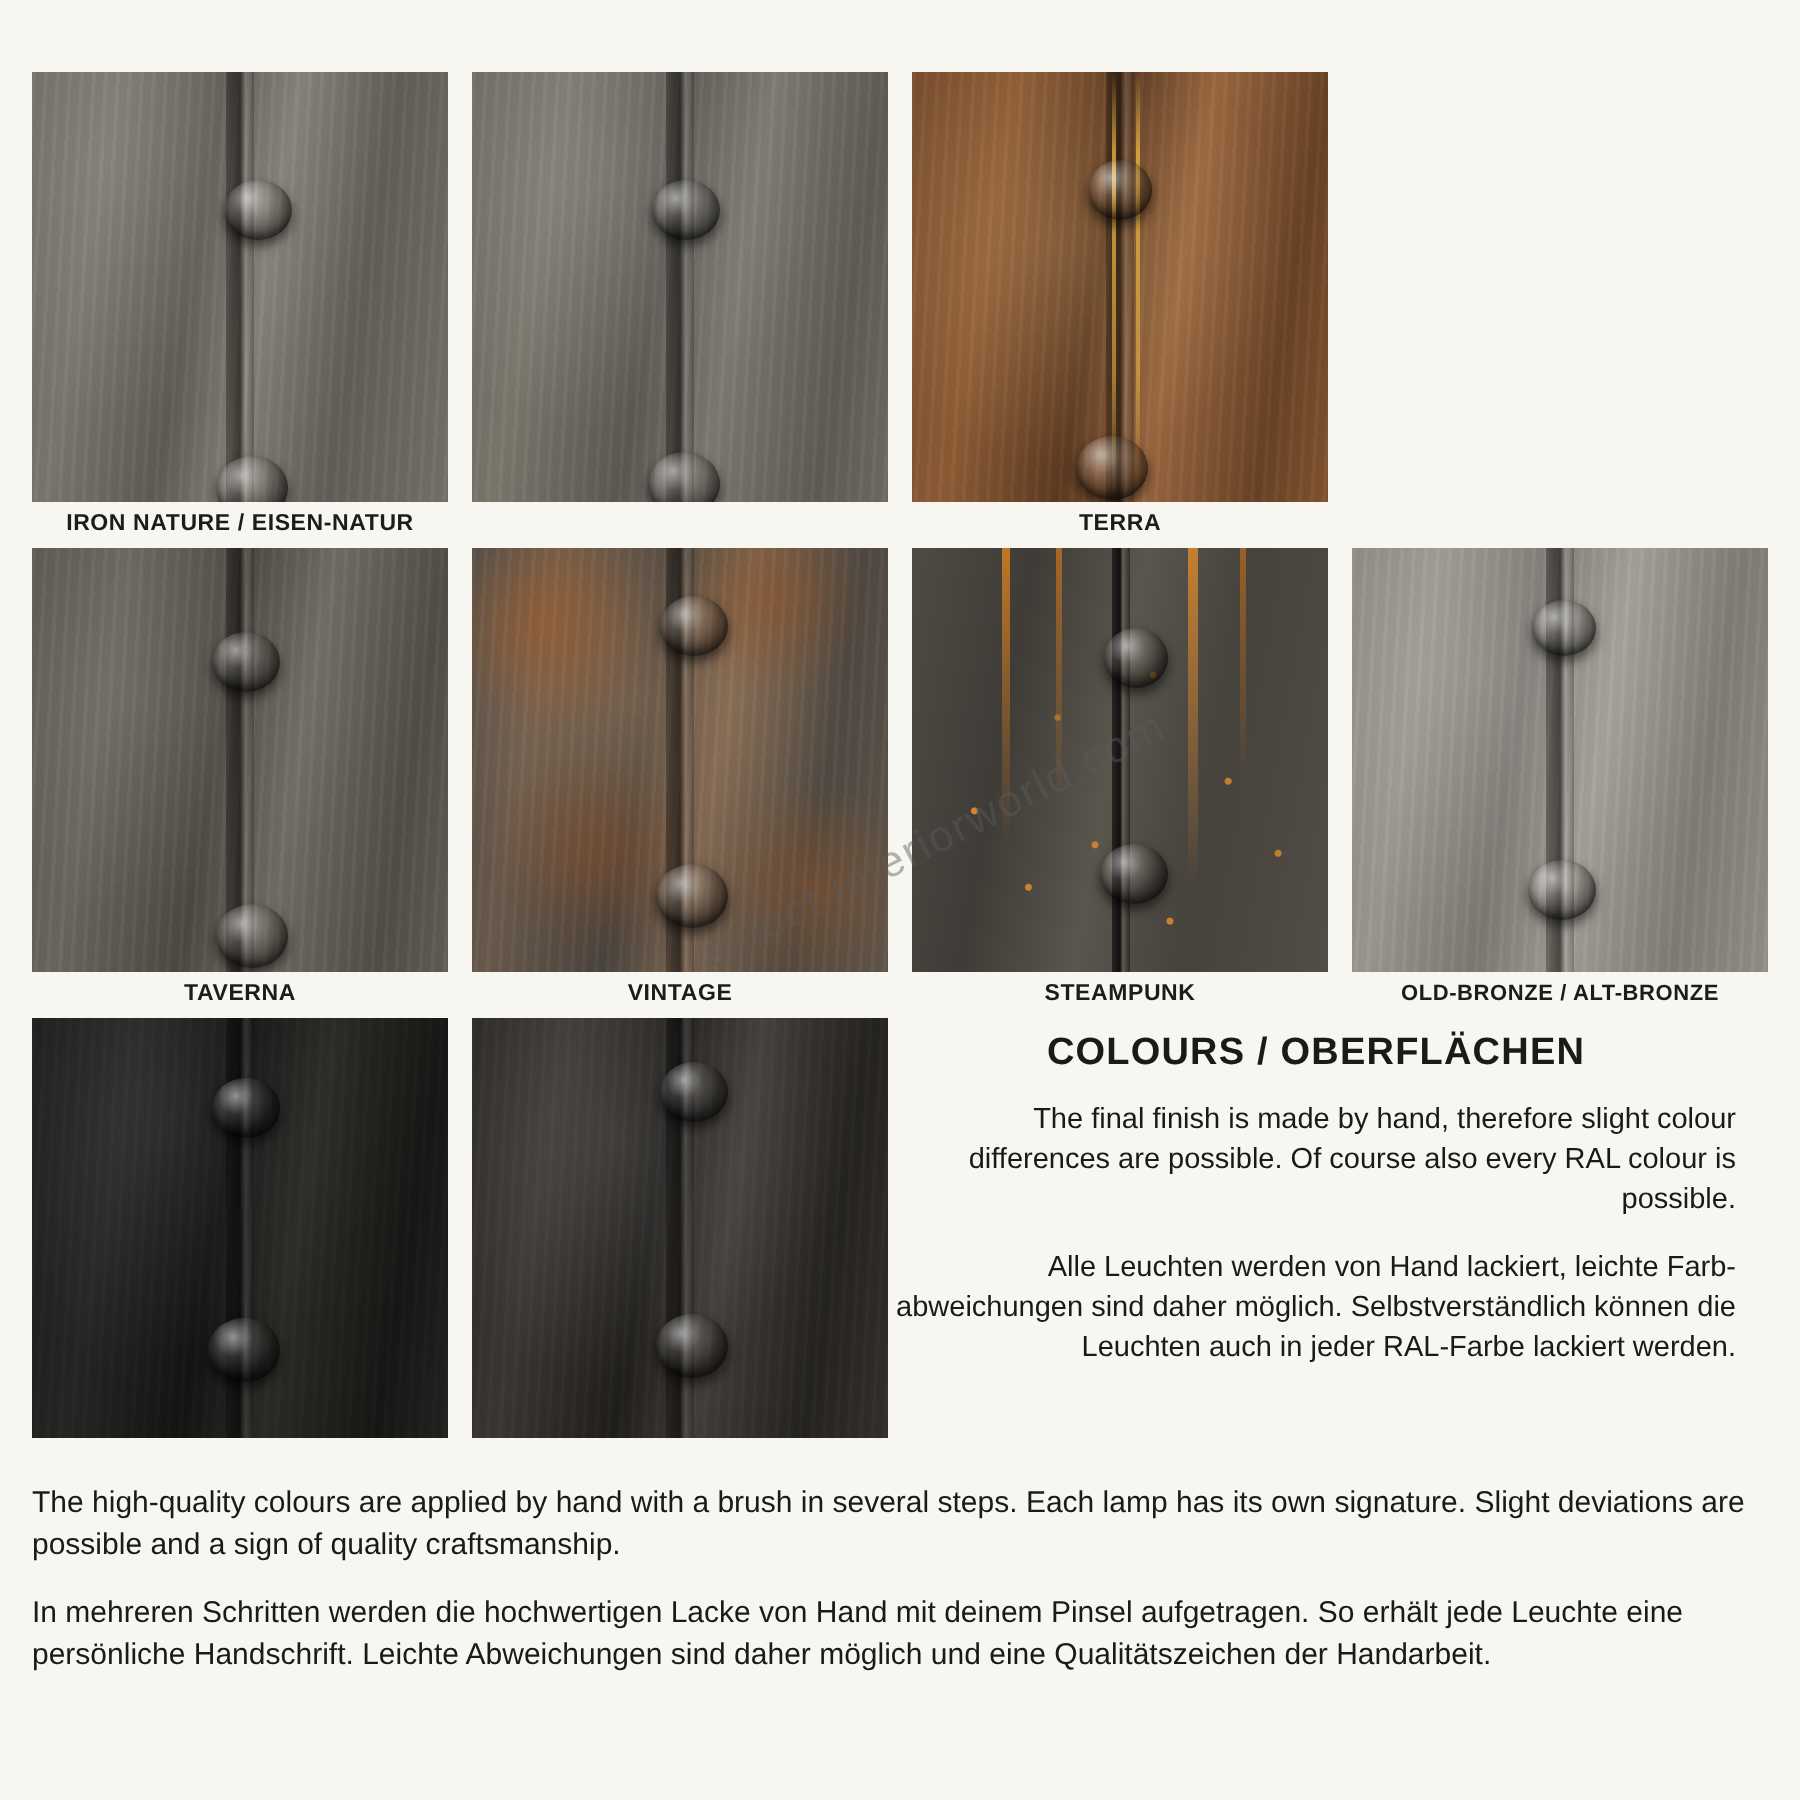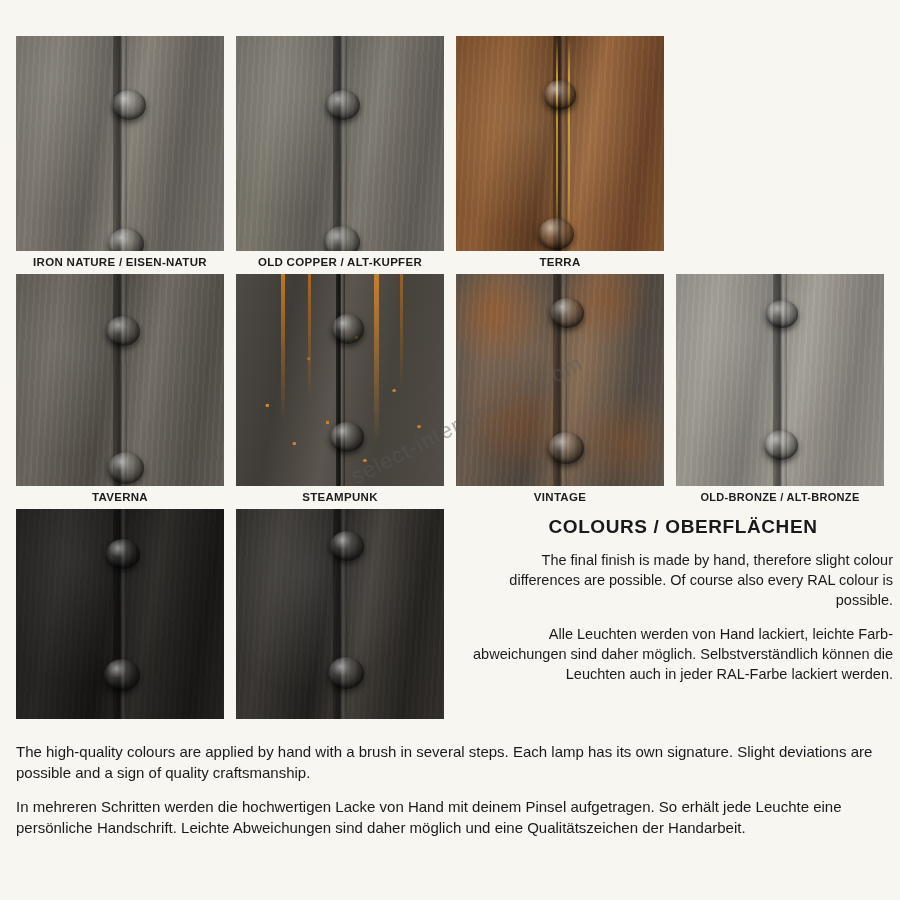"OLD COPPER / ALT-KUPFER" div.caption { html: <div>OLD COPPER / ALT-KUPFER</div> -> none }
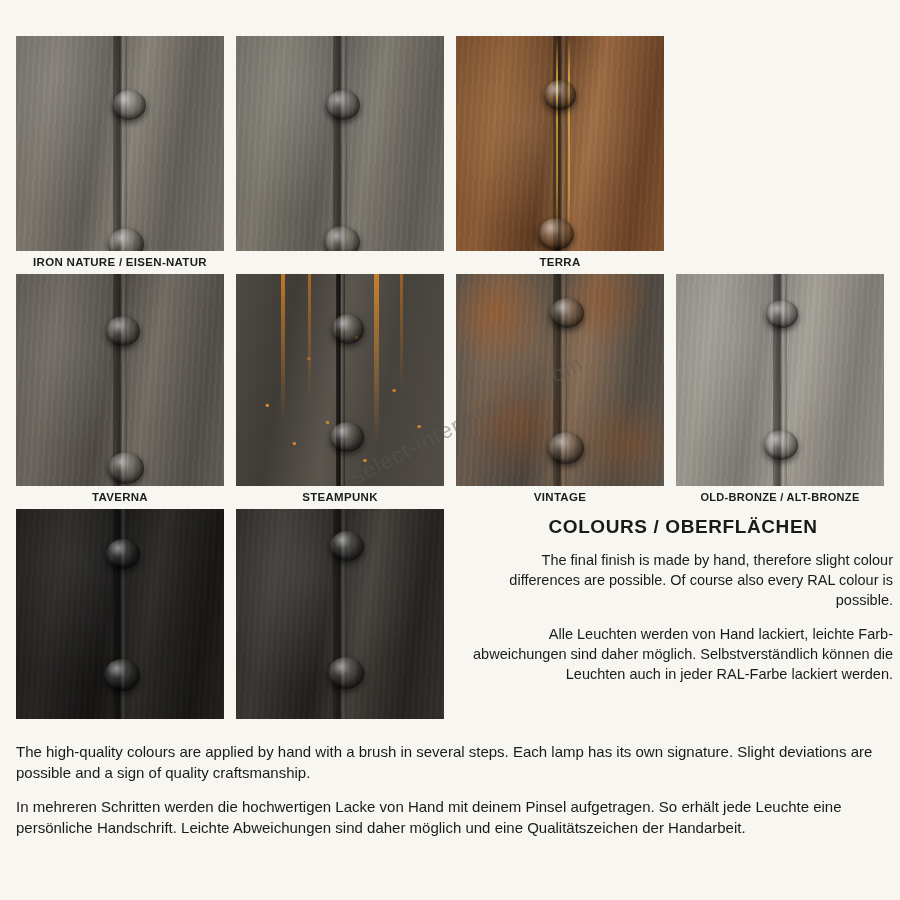"STEAMPUNK" div.cell { order: before "VINTAGE" -> after "VINTAGE" }
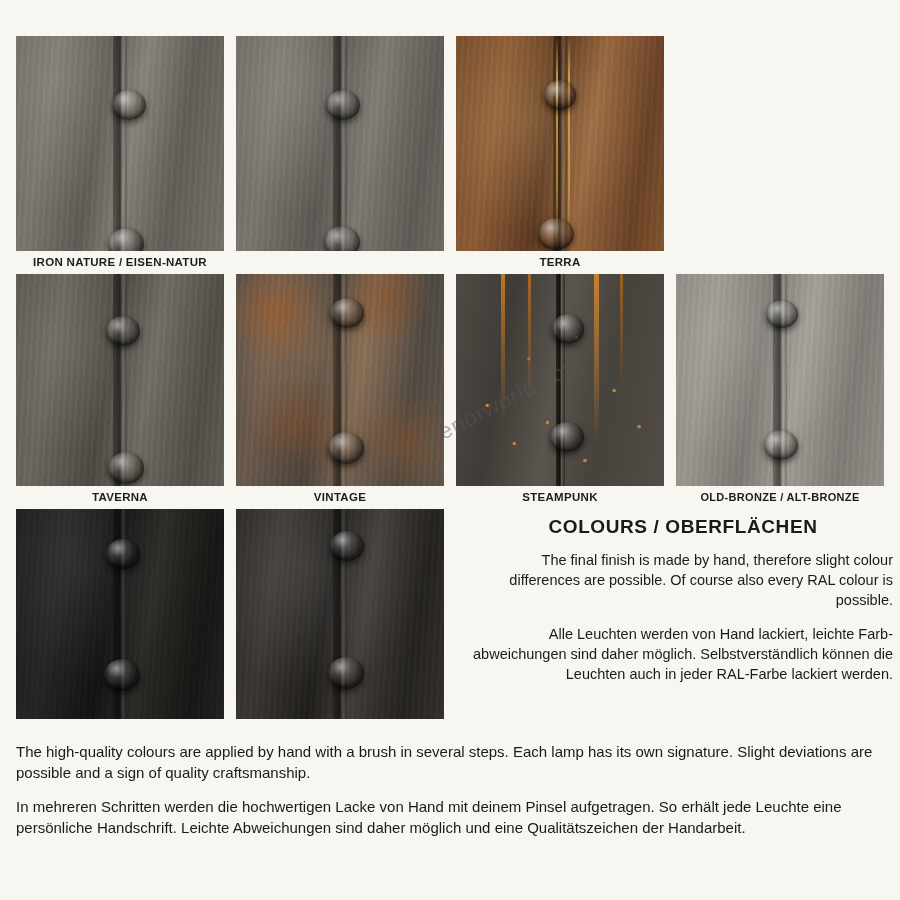"COLOURS / OBERFLÄCHEN" .info { left: 473px -> 448px }
